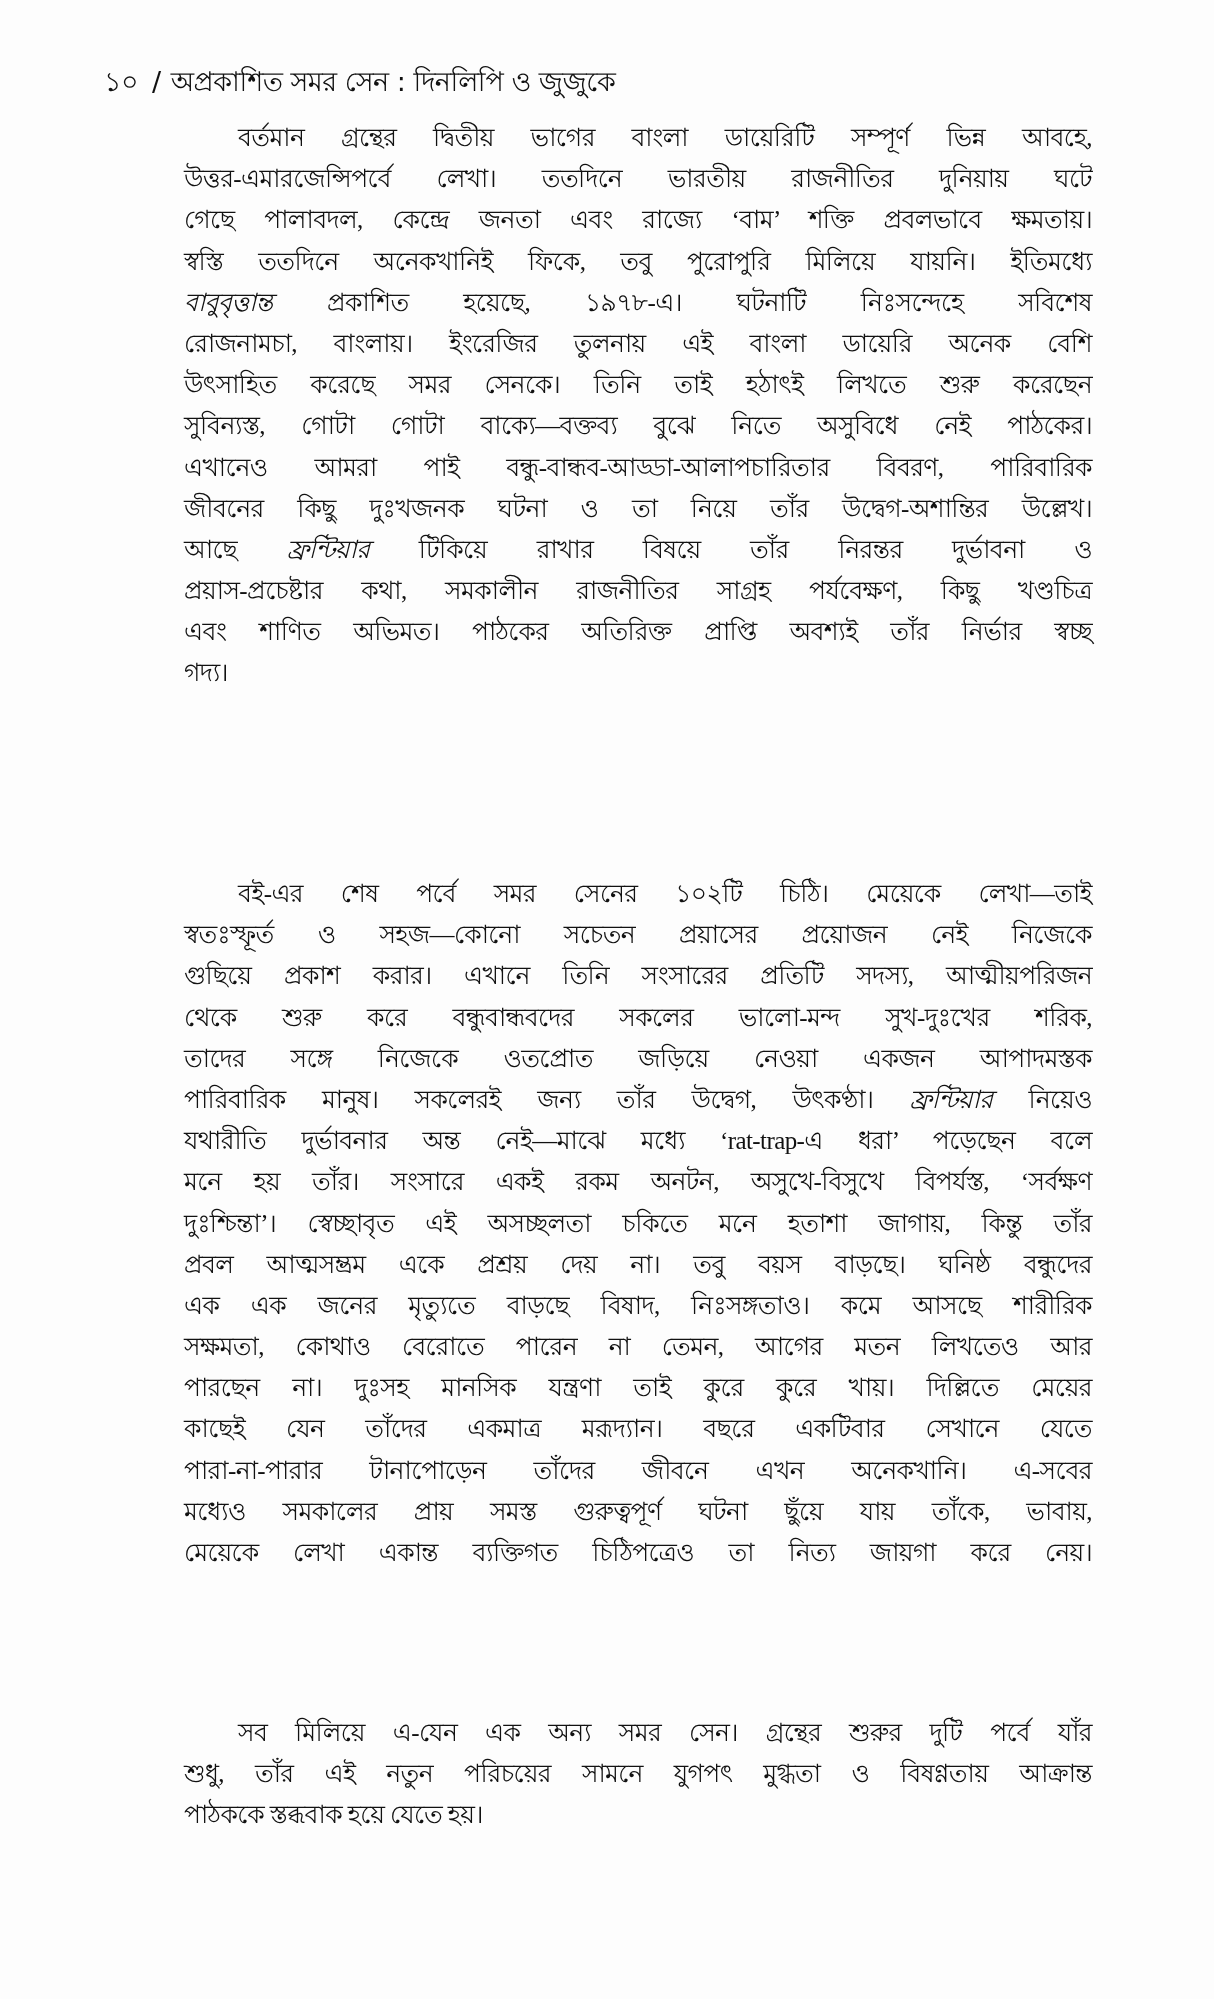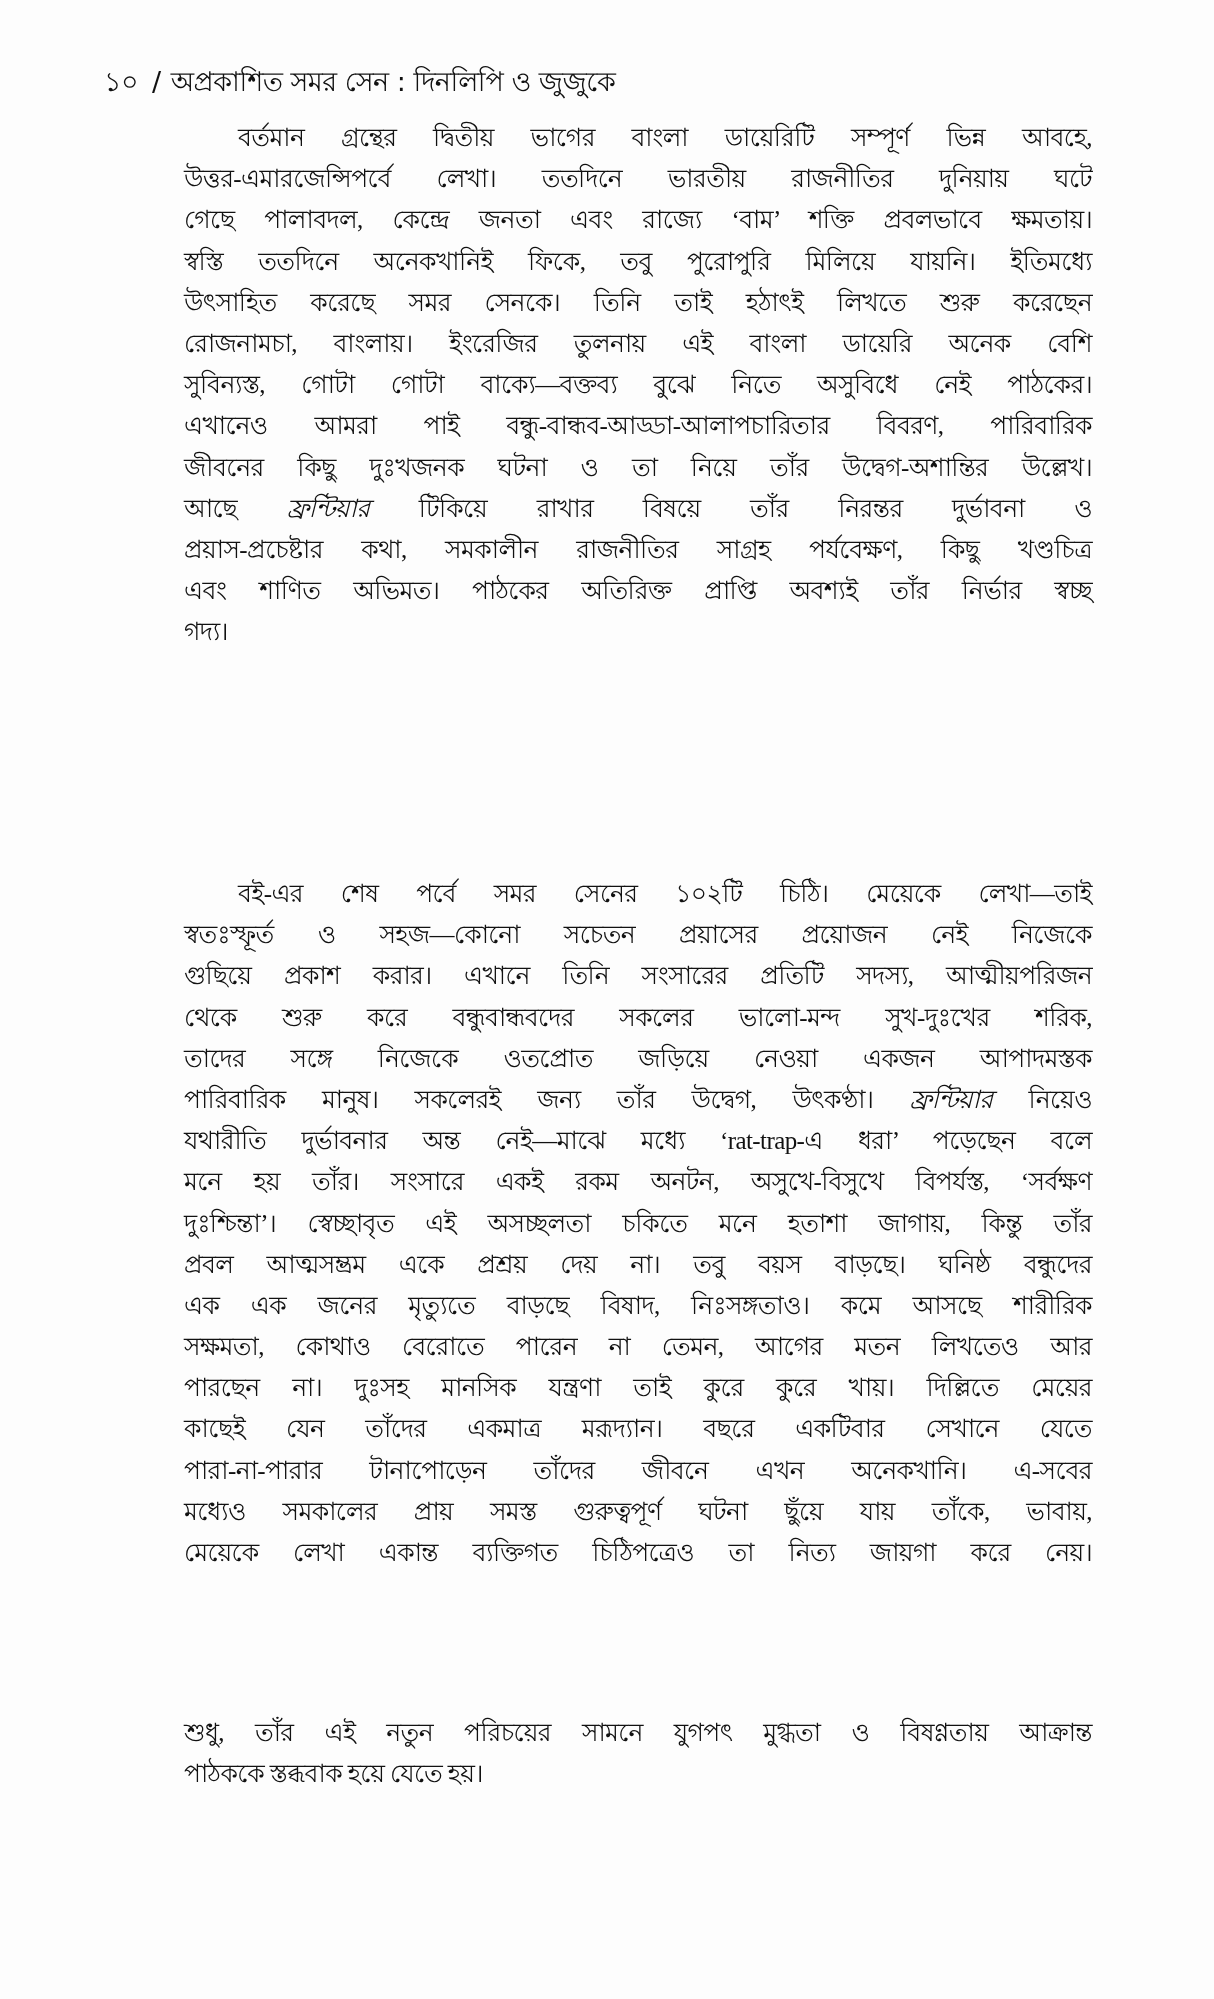"বাবুবৃত্তান্ত প্রকাশিত হয়েছে, ১৯৭৮-এ।" span.line { html: none -> <span><em>বাবুবৃত্তান্ত</em><span> প্রকাশিত হয়েছে, ১৯৭৮-এ। ঘটনাটি নিঃসন্দেহে সবিশেষ</span></span> }
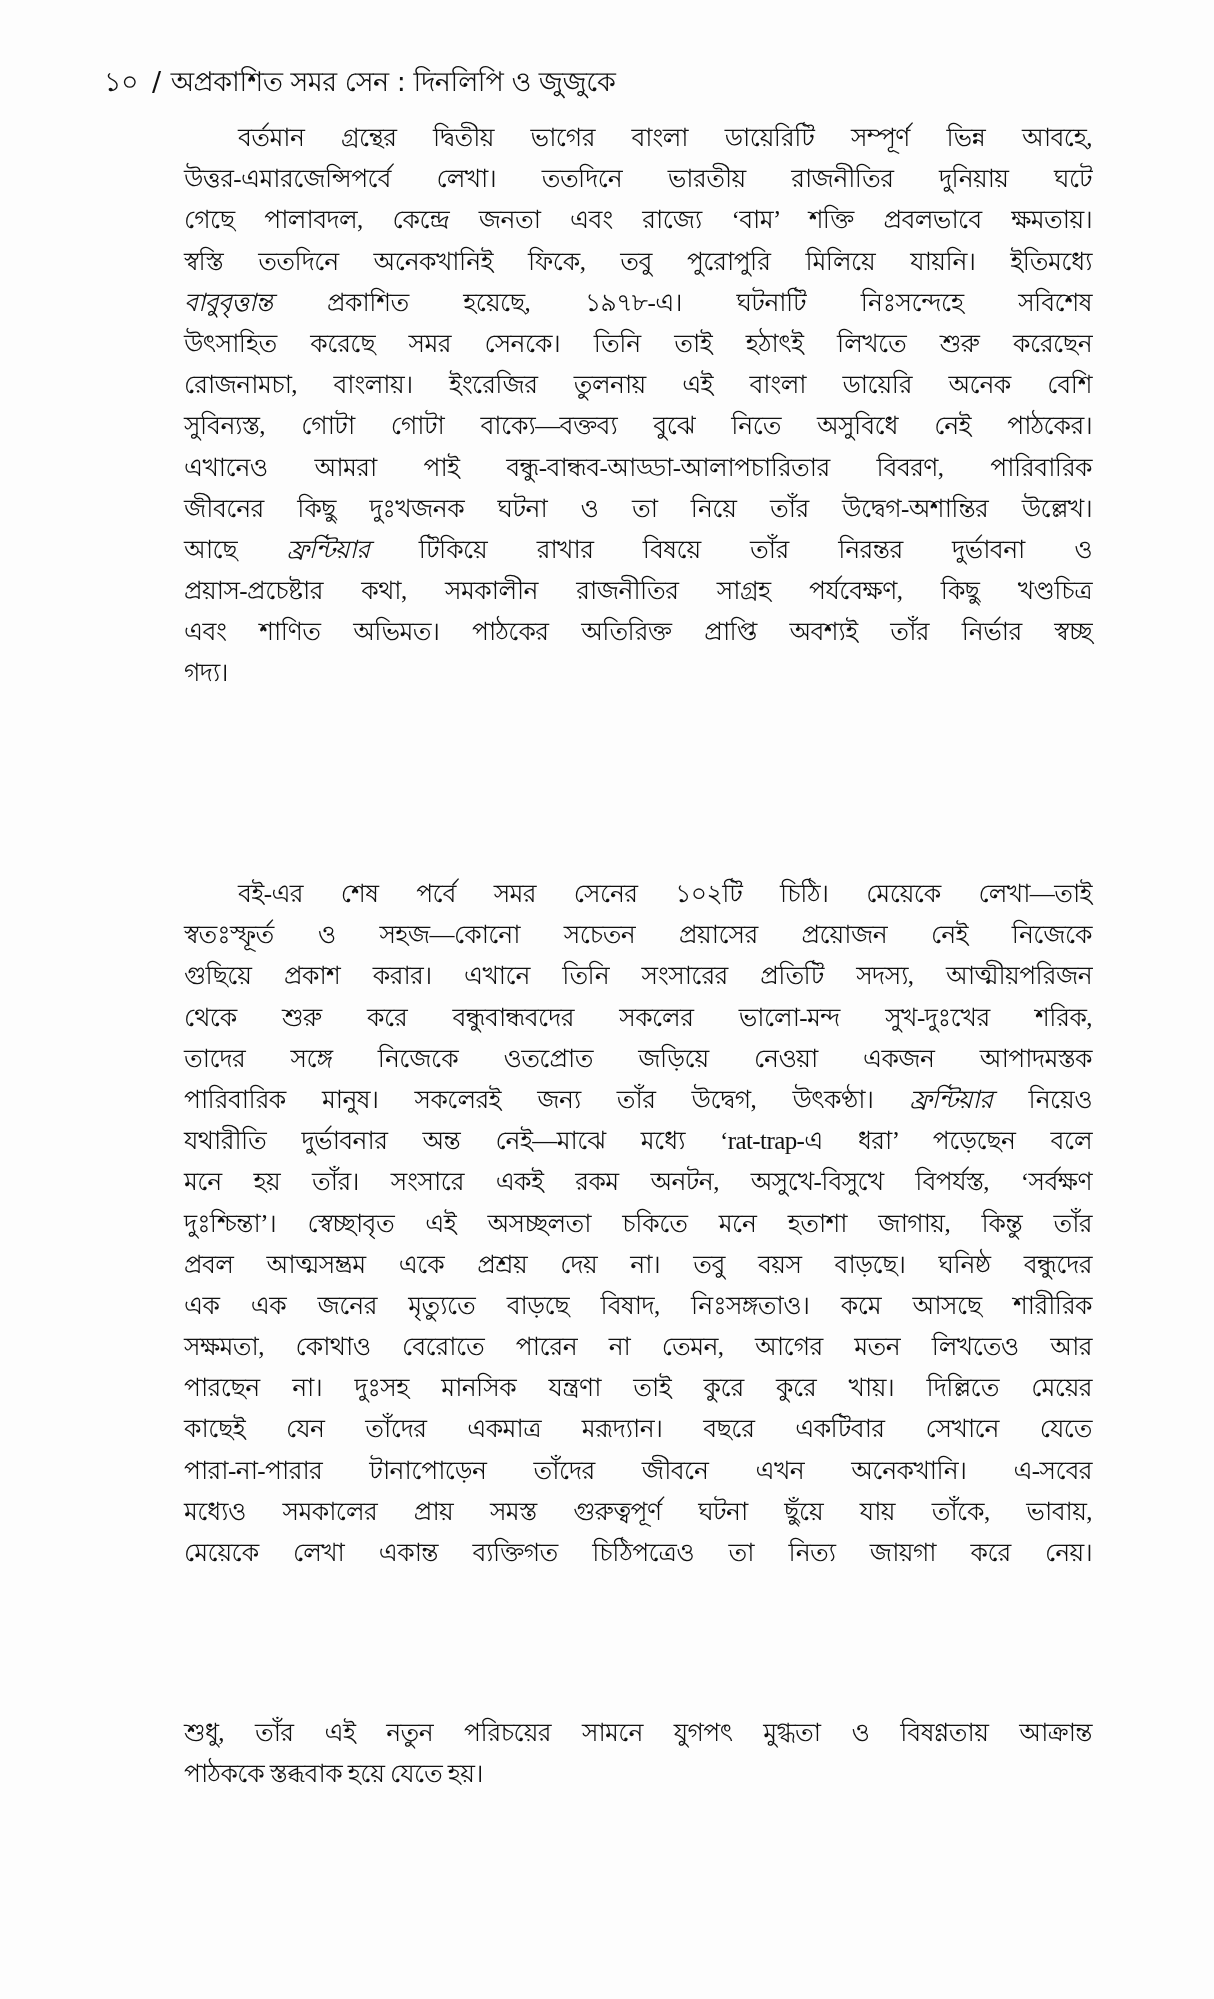"উৎসাহিত করেছে সমর সেনকে। তিনি" span.line { order: before "রোজনামচা, বাংলায়। ইংরেজির তুলনায় এই" -> after "রোজনামচা, বাংলায়। ইংরেজির তুলনায় এই" }
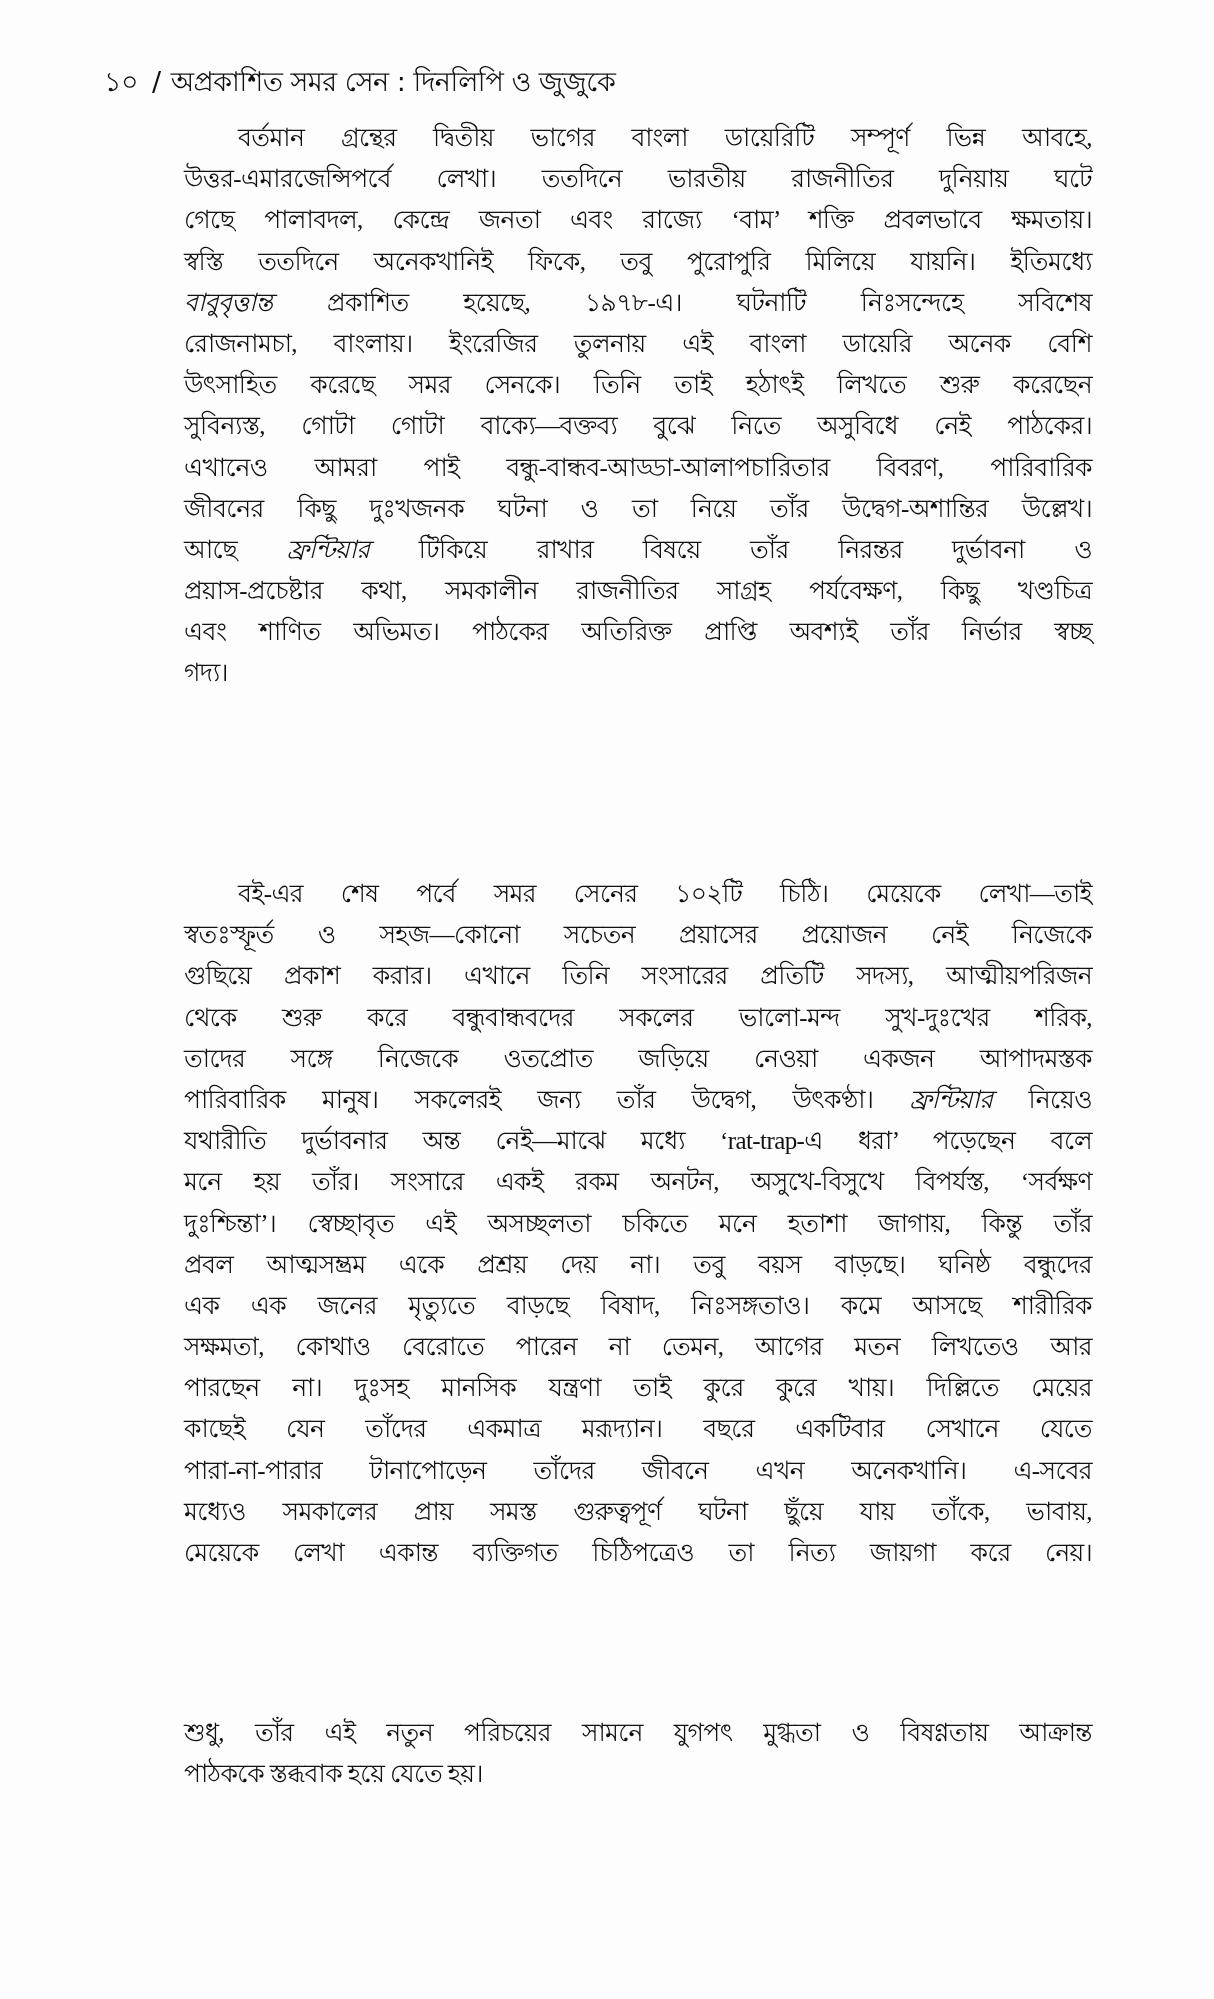"সব মিলিয়ে এ-যেন এক অন্য" span.line { html: none -> <span>সব মিলিয়ে এ-যেন এক অন্য সমর সেন। গ্রন্থের শুরুর দুটি পর্বে যাঁর</span> }
